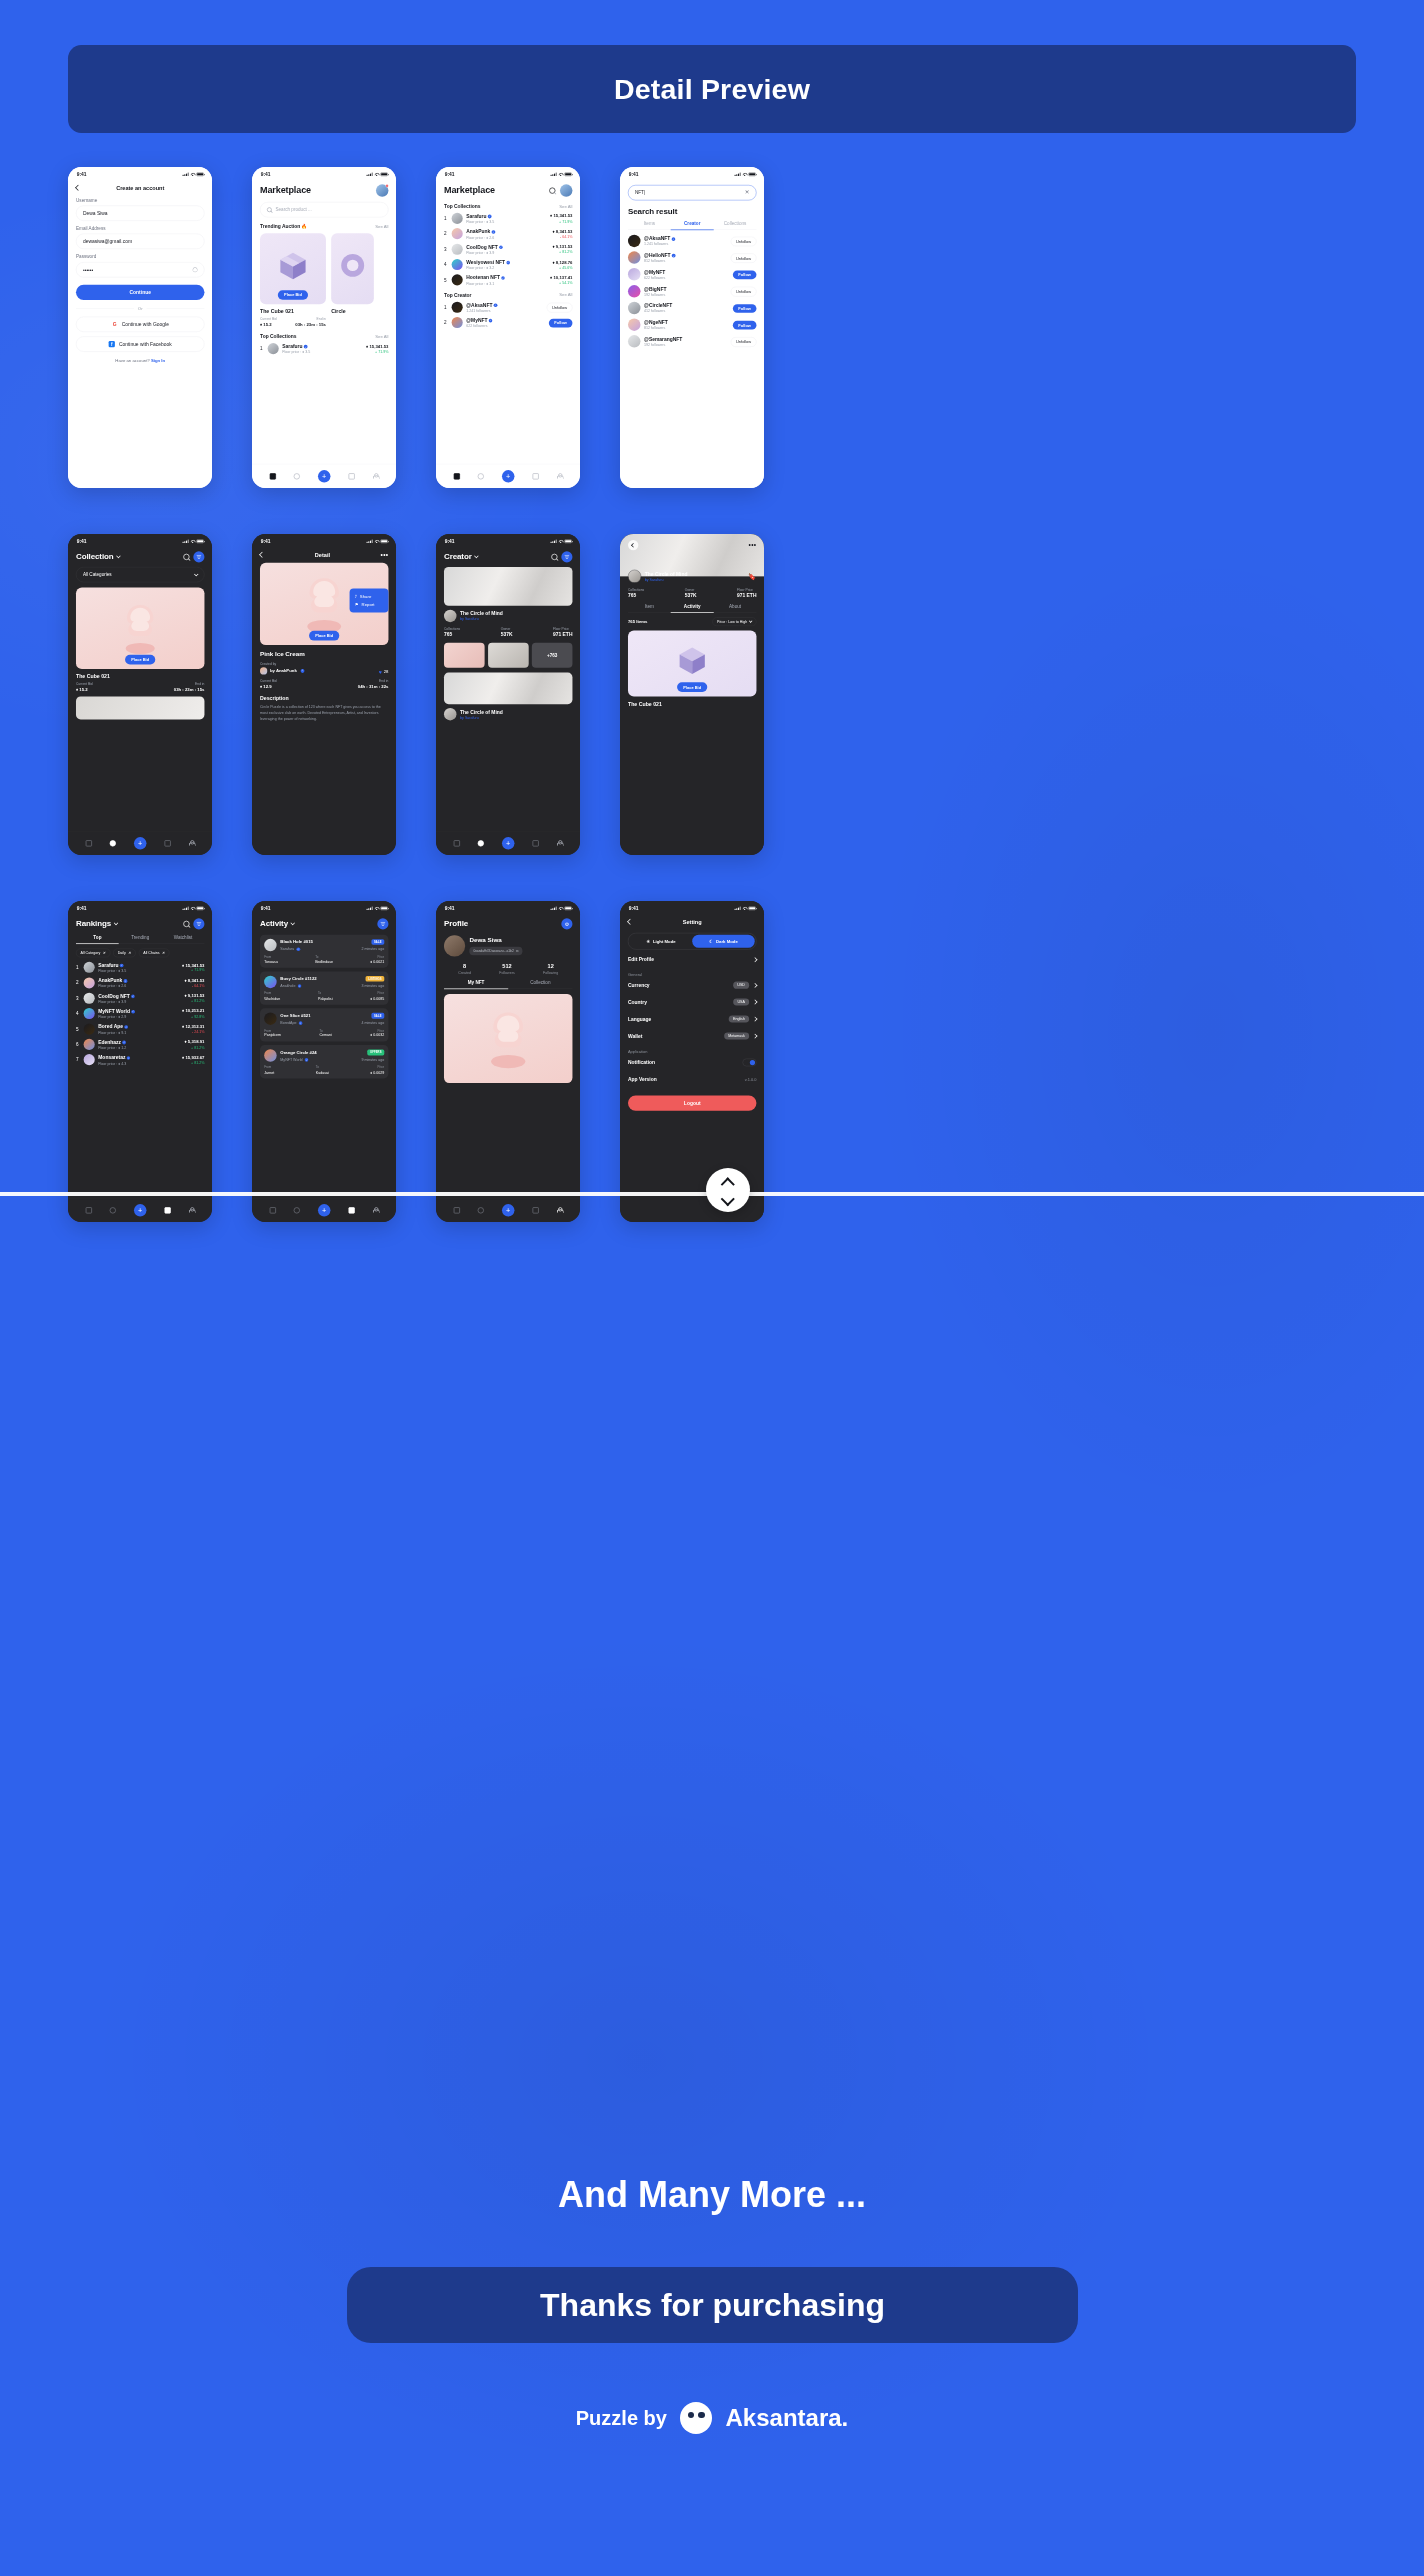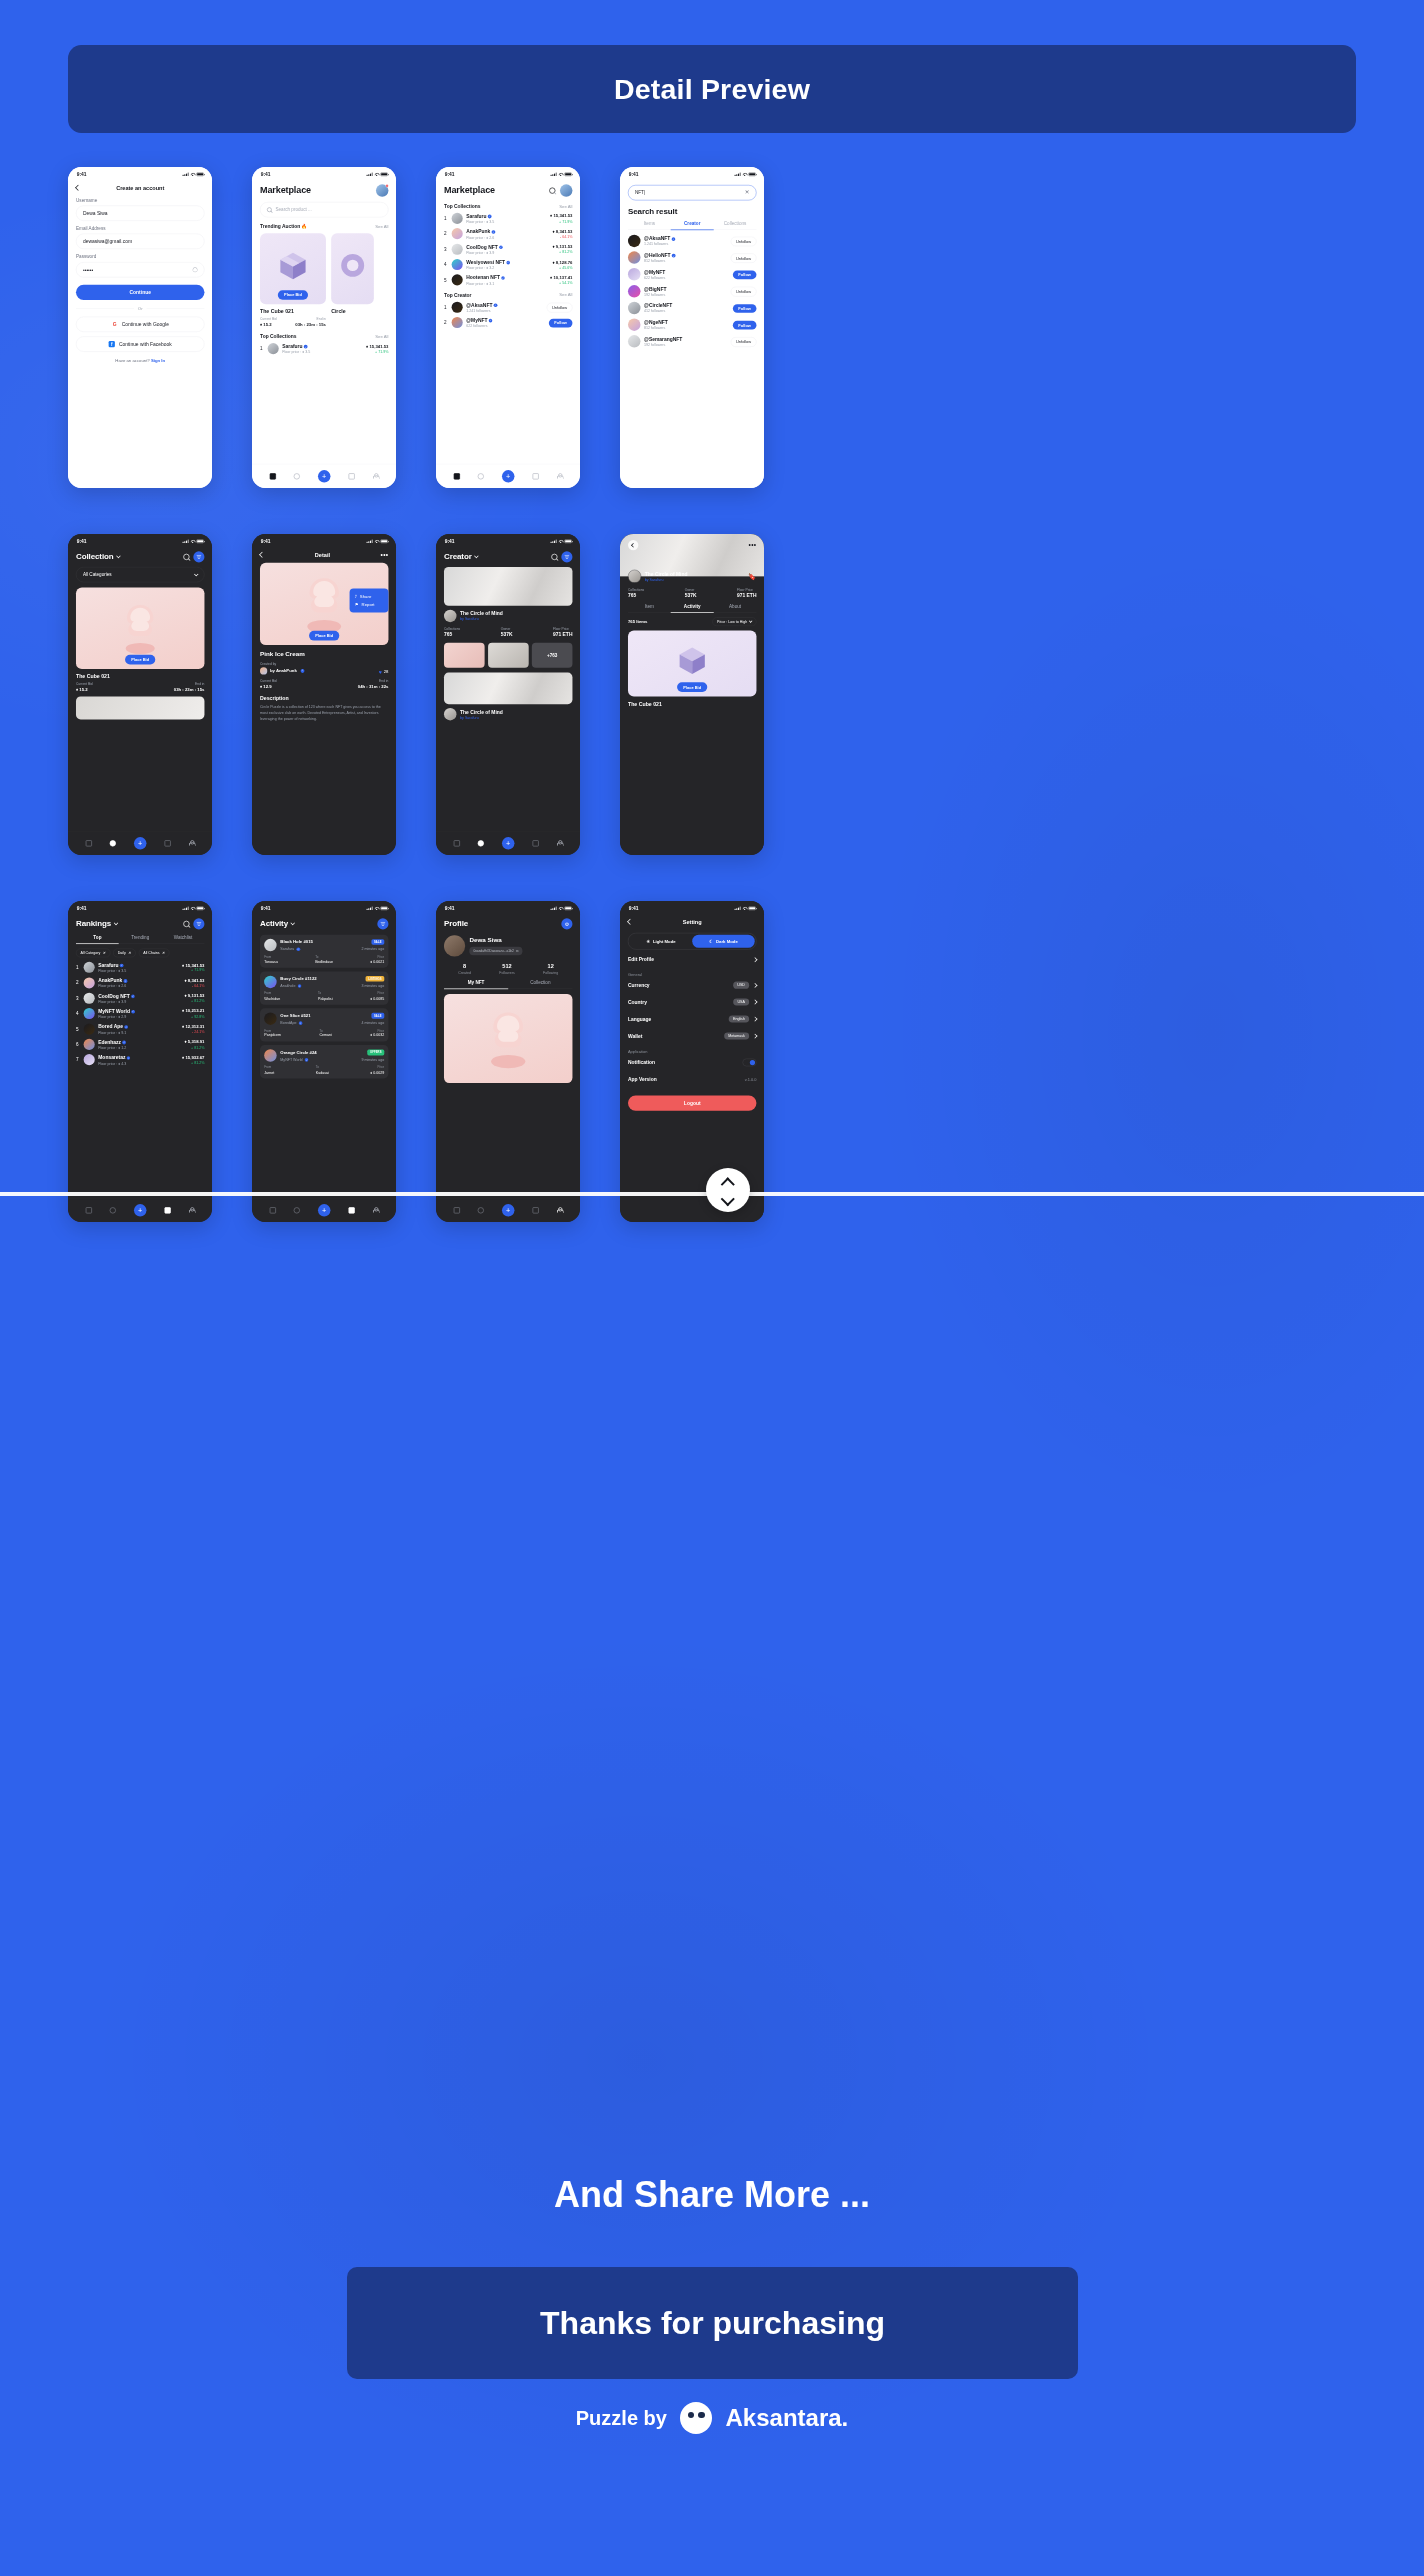"And Share More ..." div.many { text: Share -> Many }
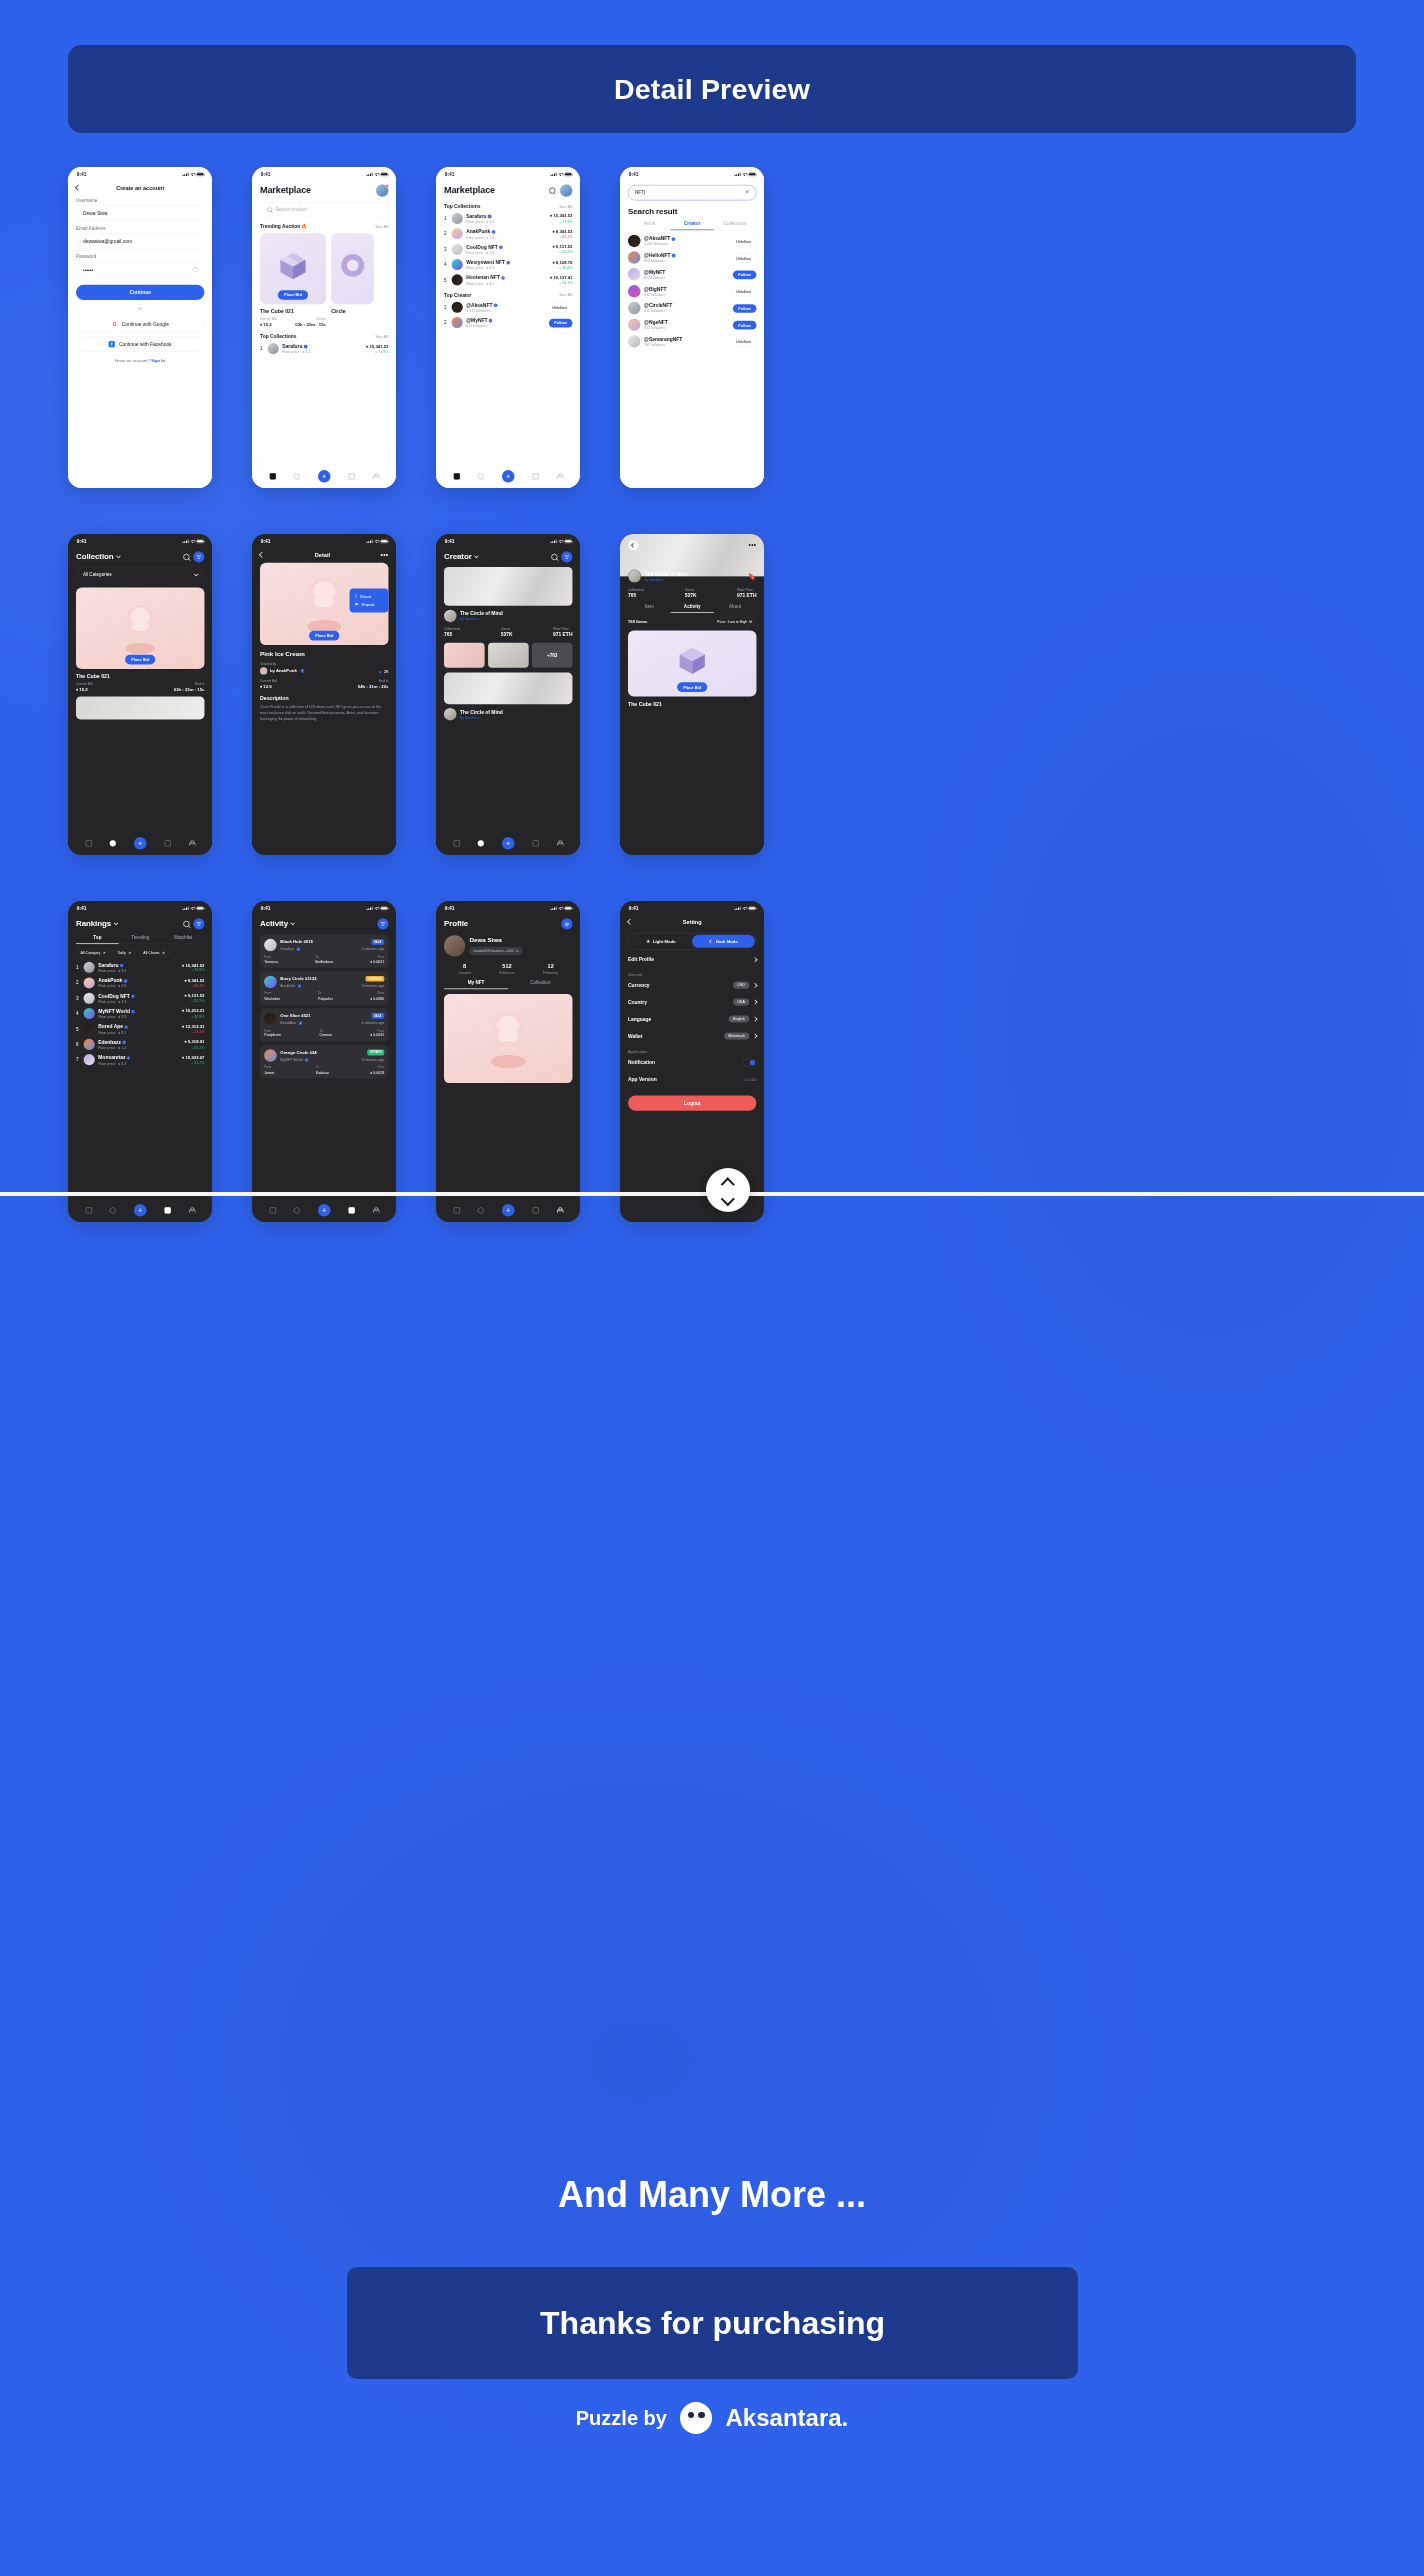"Thanks for purchasing" .thanks { border-radius: 10px -> 24px; height: 112px -> 76px }
